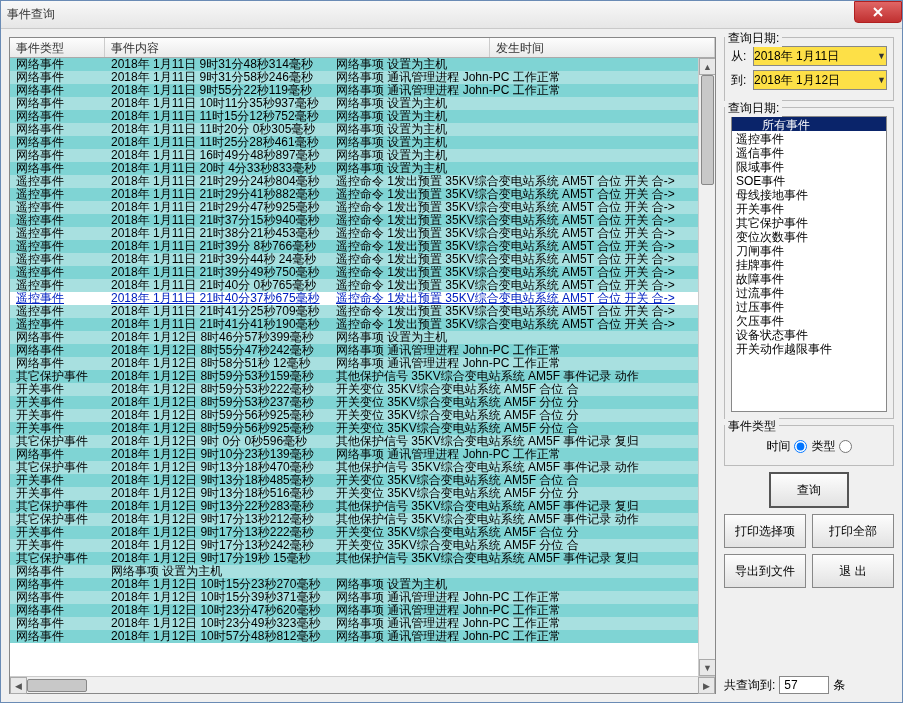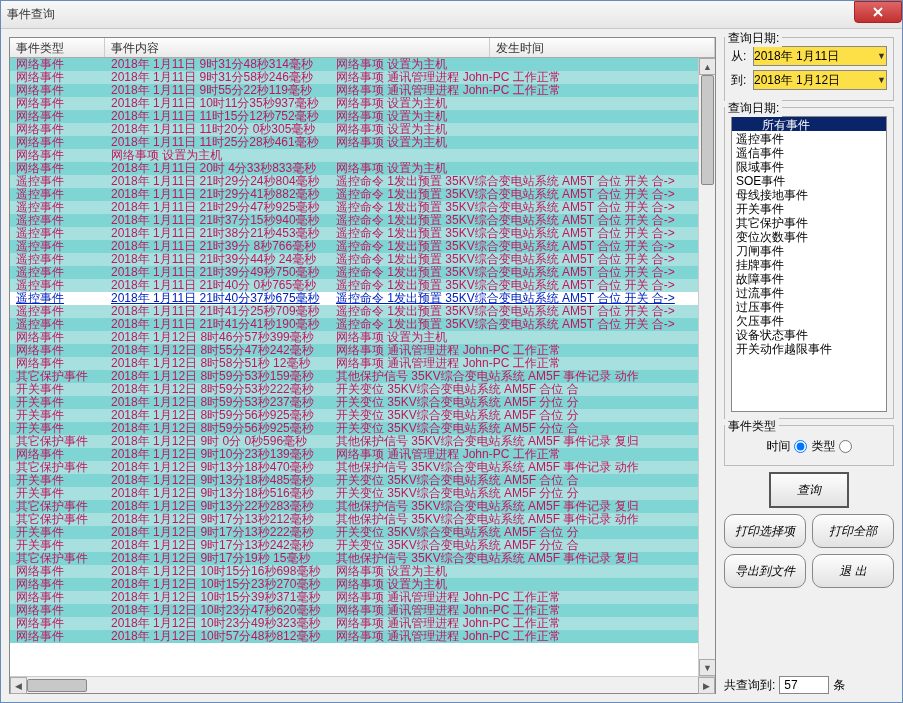"网络事件" .row { color: #be185d -> #000000 }
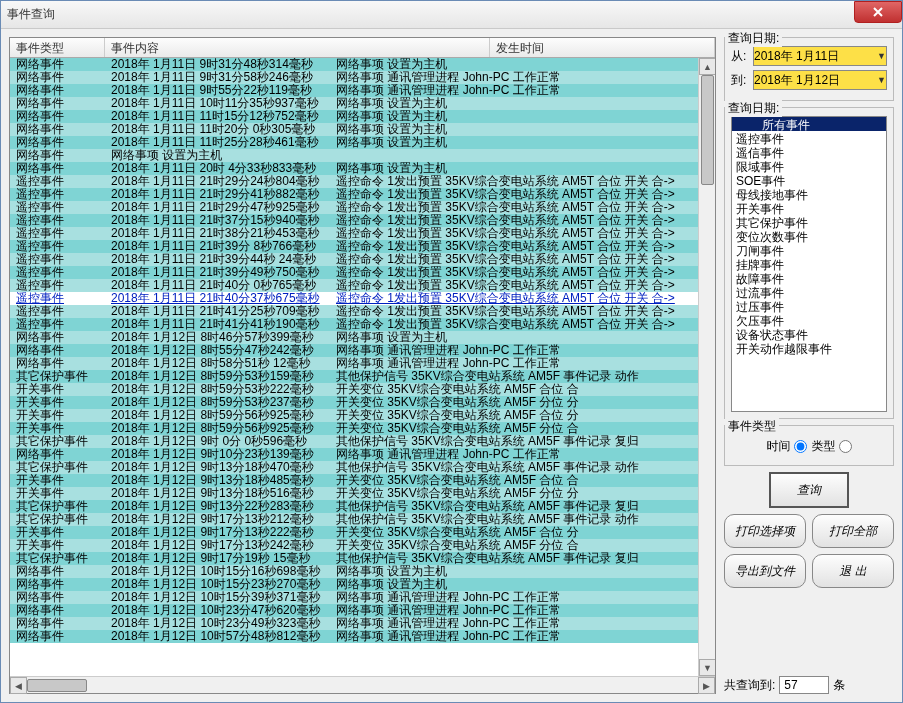"2018年 1月11日 16时49分48秒897毫秒" div.cell { html: none -> <div>2018年 1月11日 16时49分48秒897毫秒</div> }
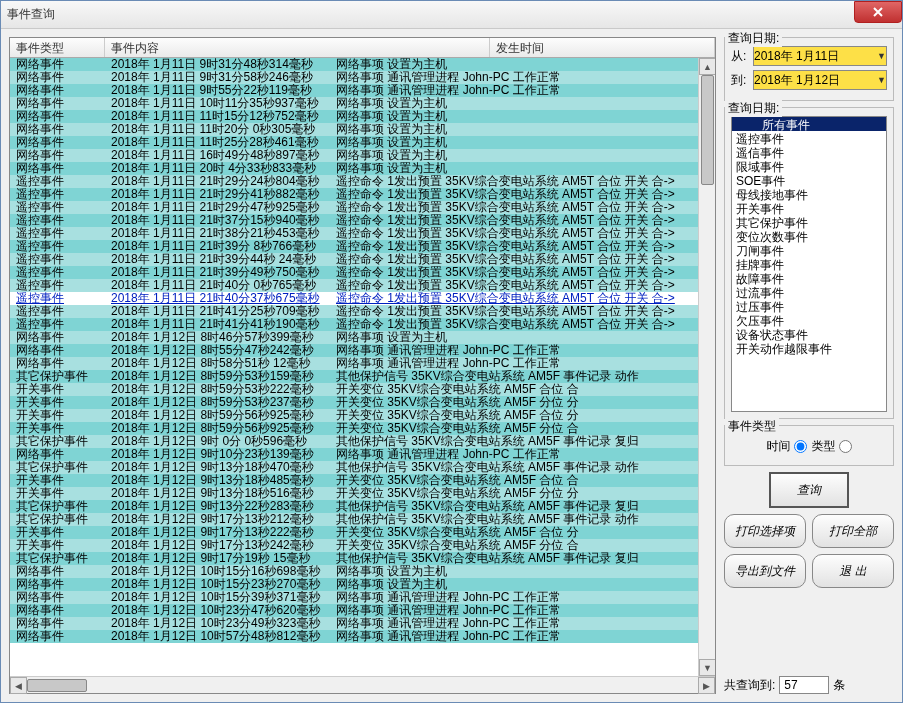"查询" .btn { font-style: italic -> none }
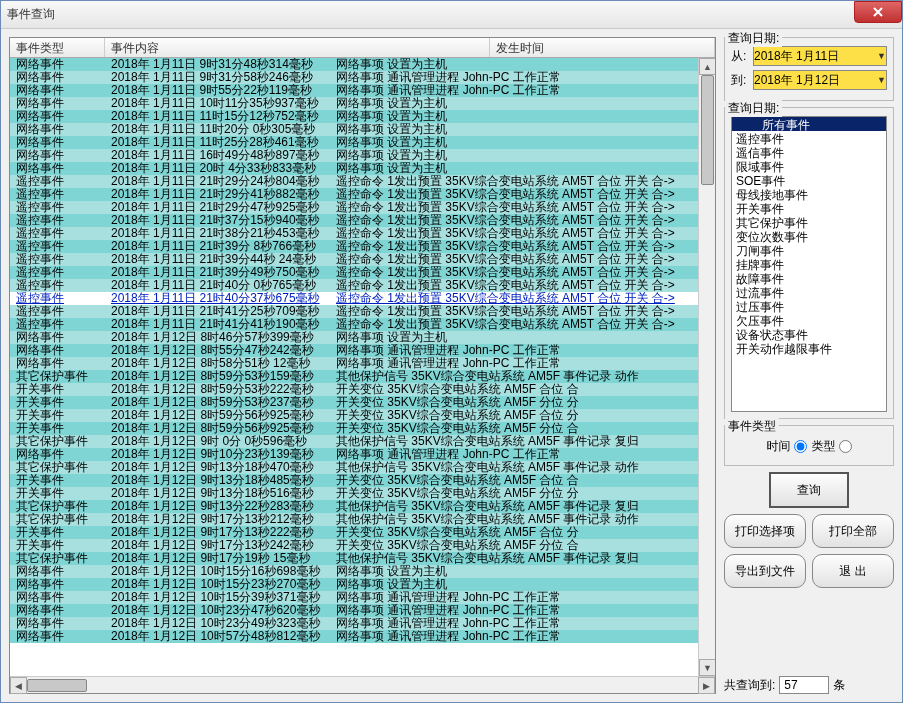"打印选择项" .btn-row .btn { border-radius: 10px -> none }
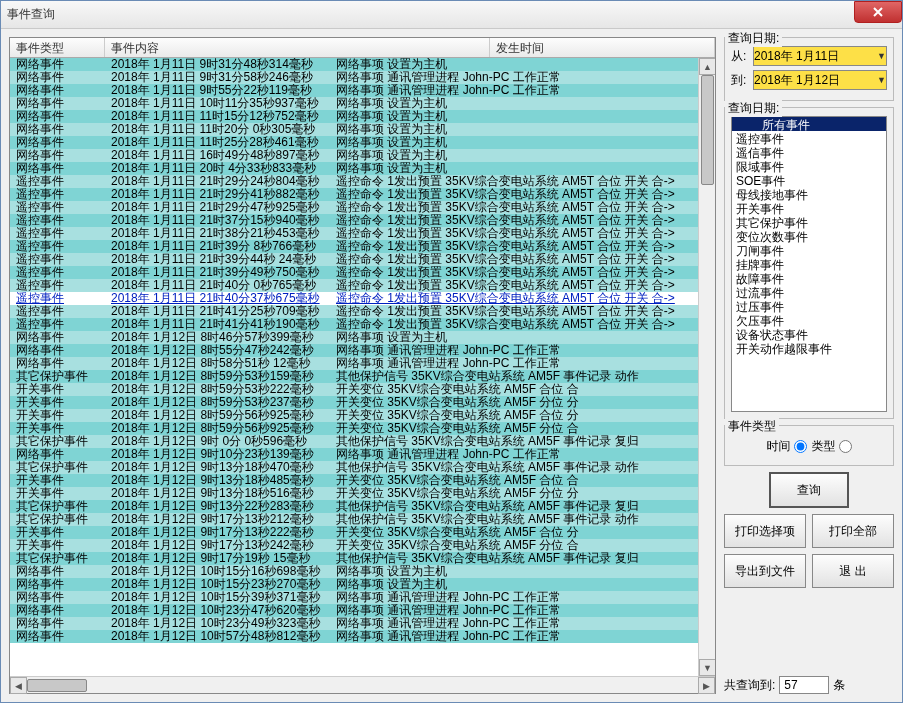"2018年 1月12日 10时15分16秒698毫秒" div.cell { html: <div>2018年 1月12日 10时15分16秒698毫秒</div> -> none }
